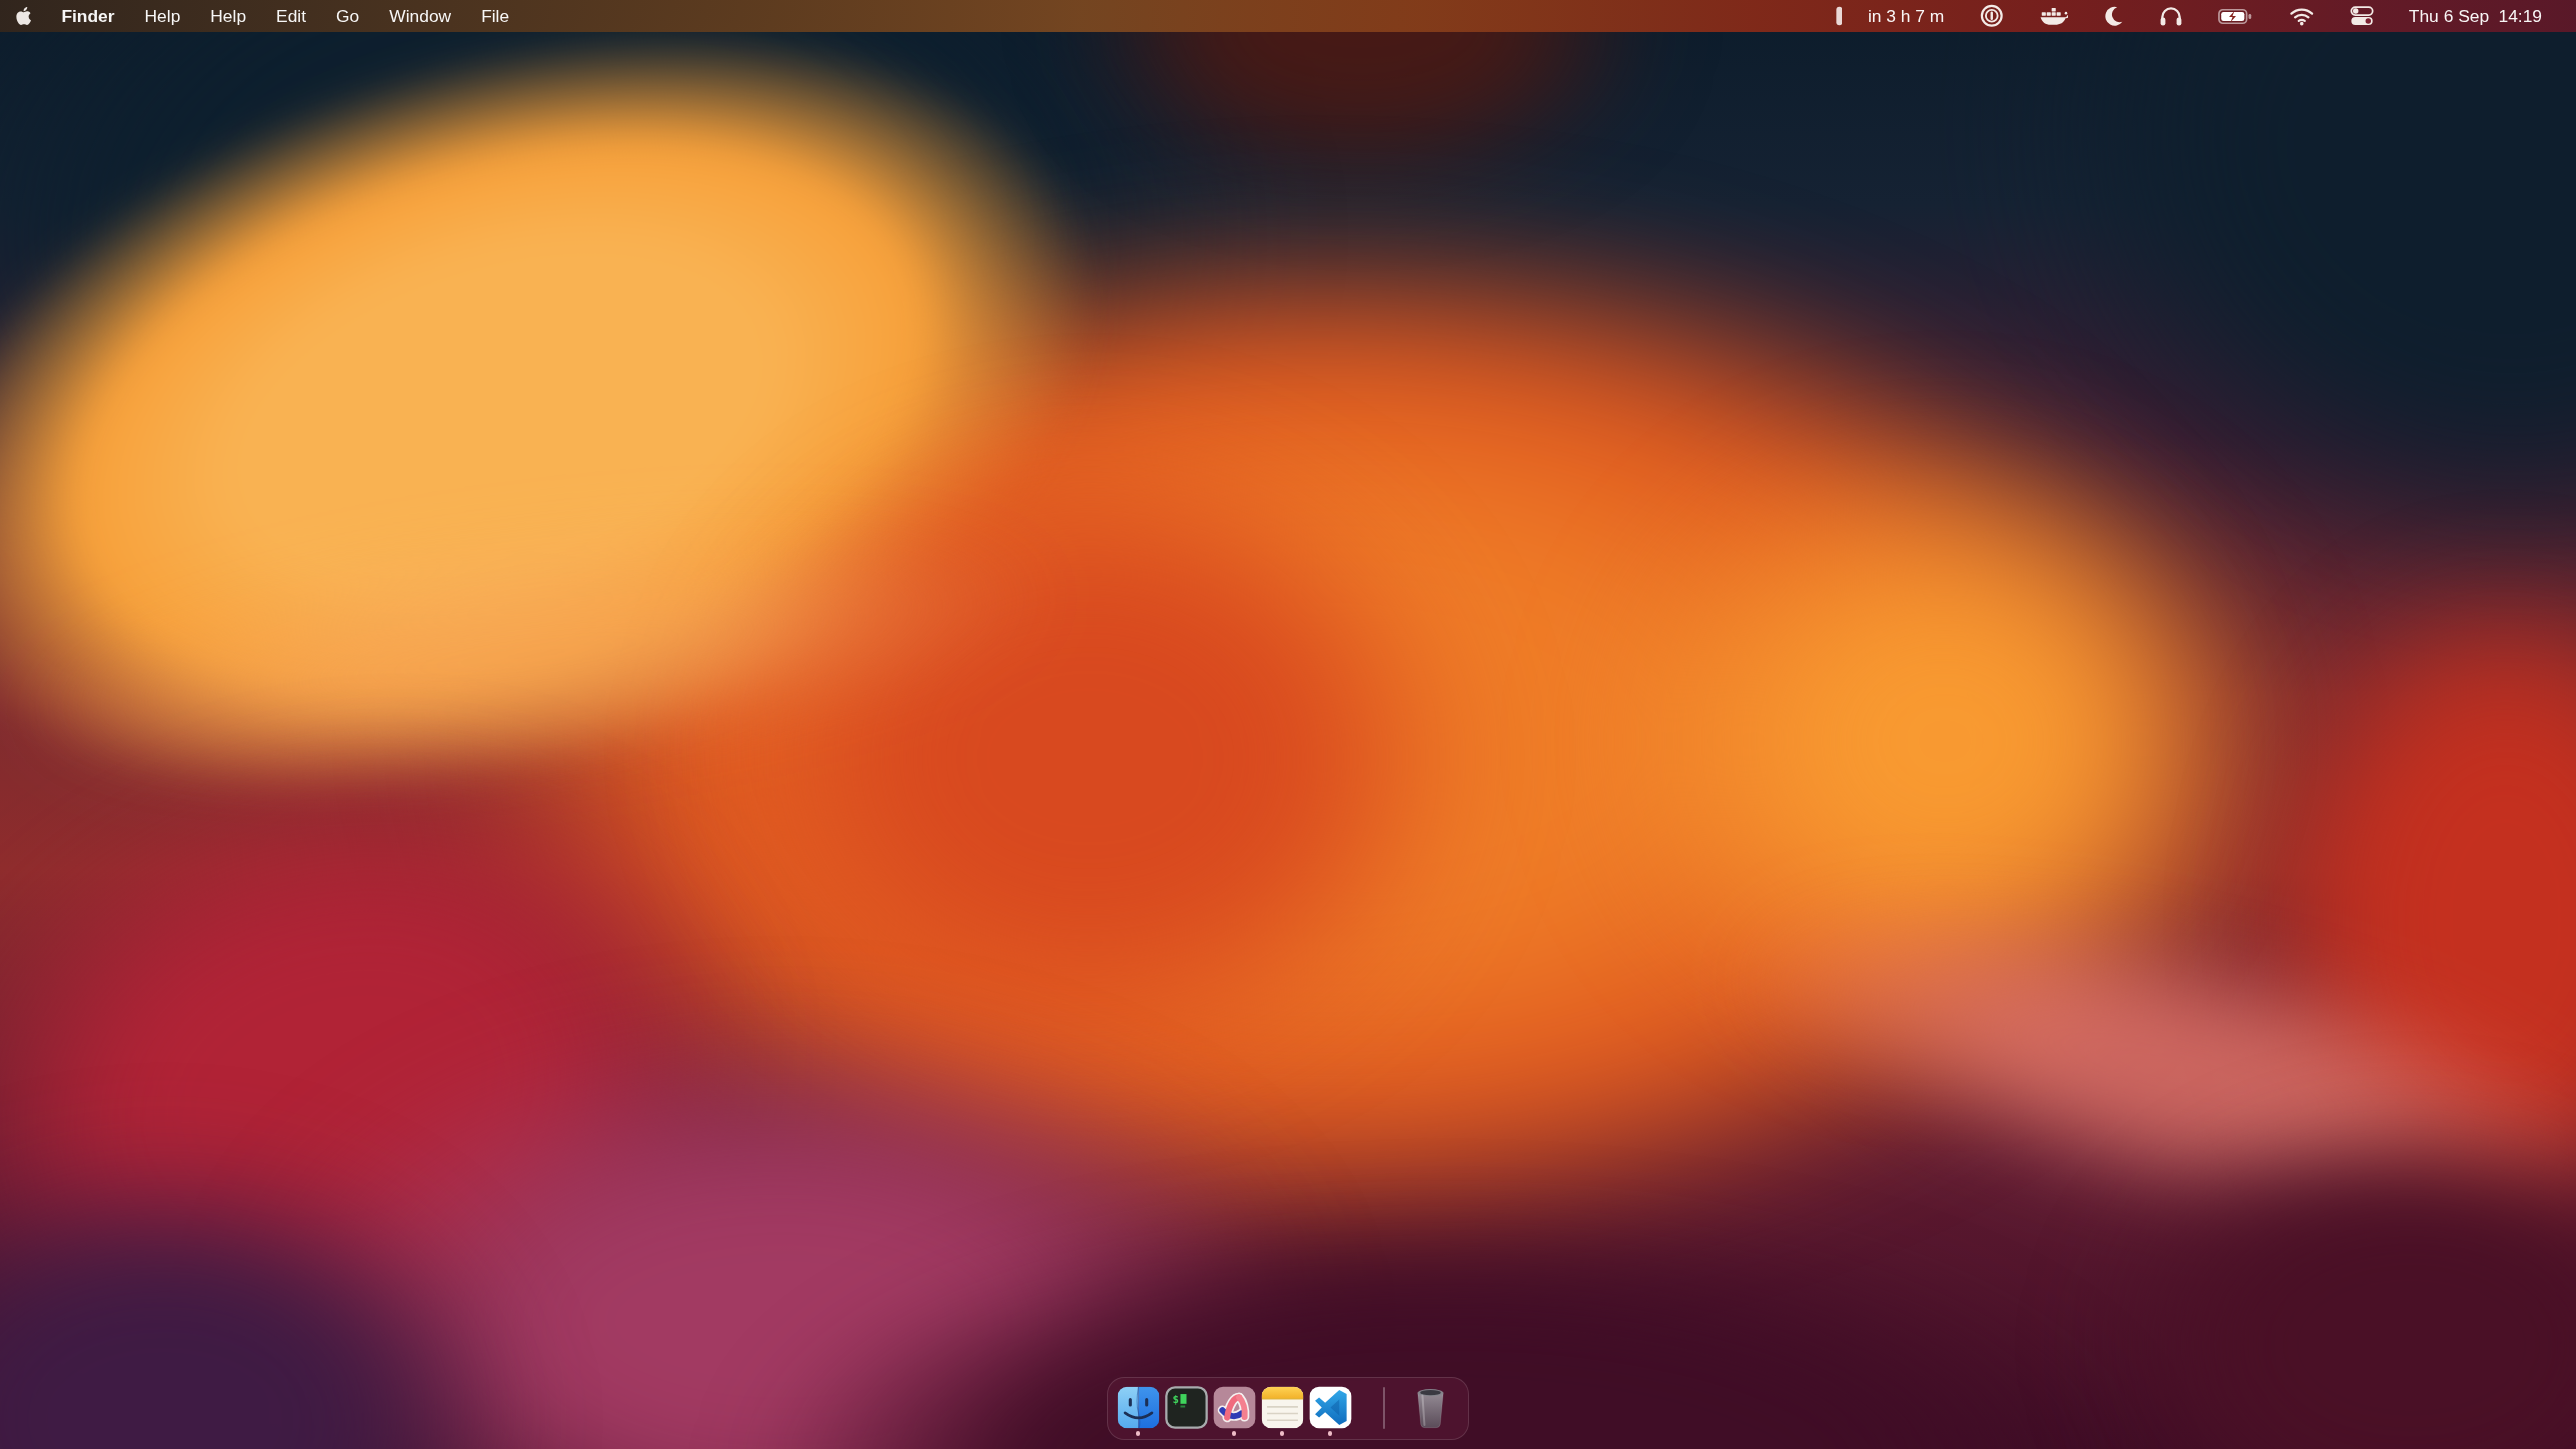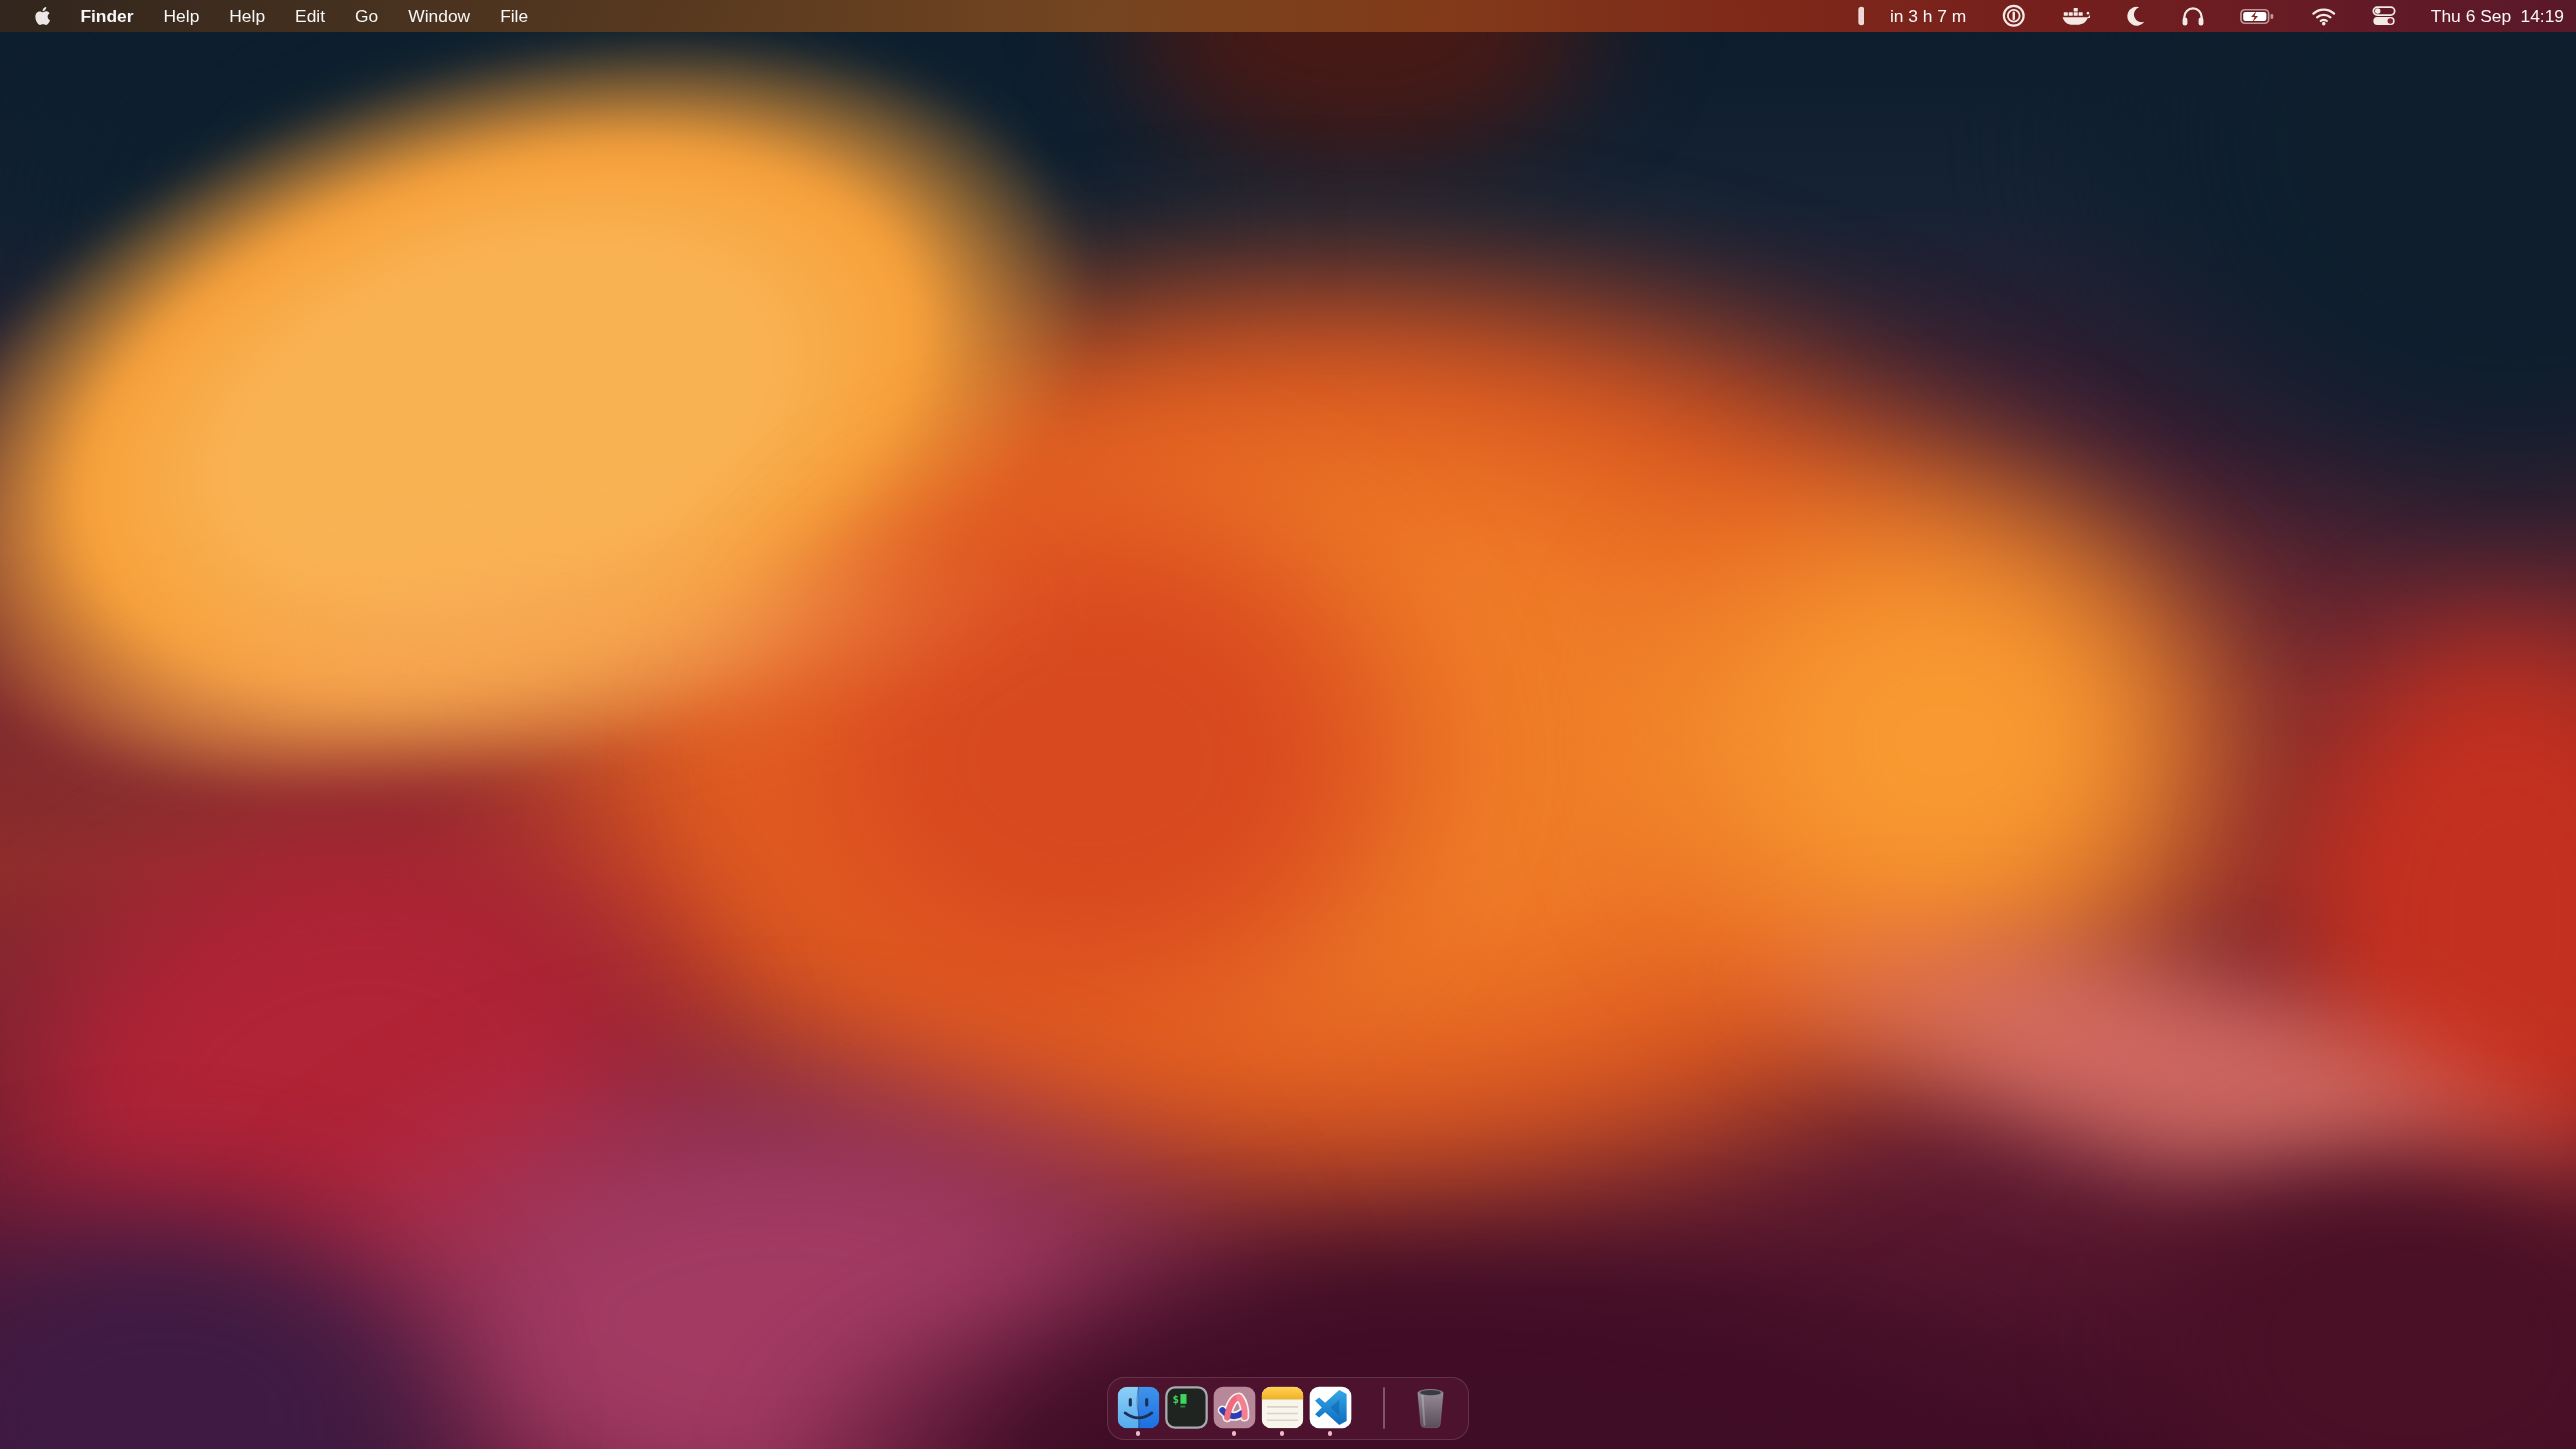"Finder" .mb-left { padding-left: 35px -> 16px }
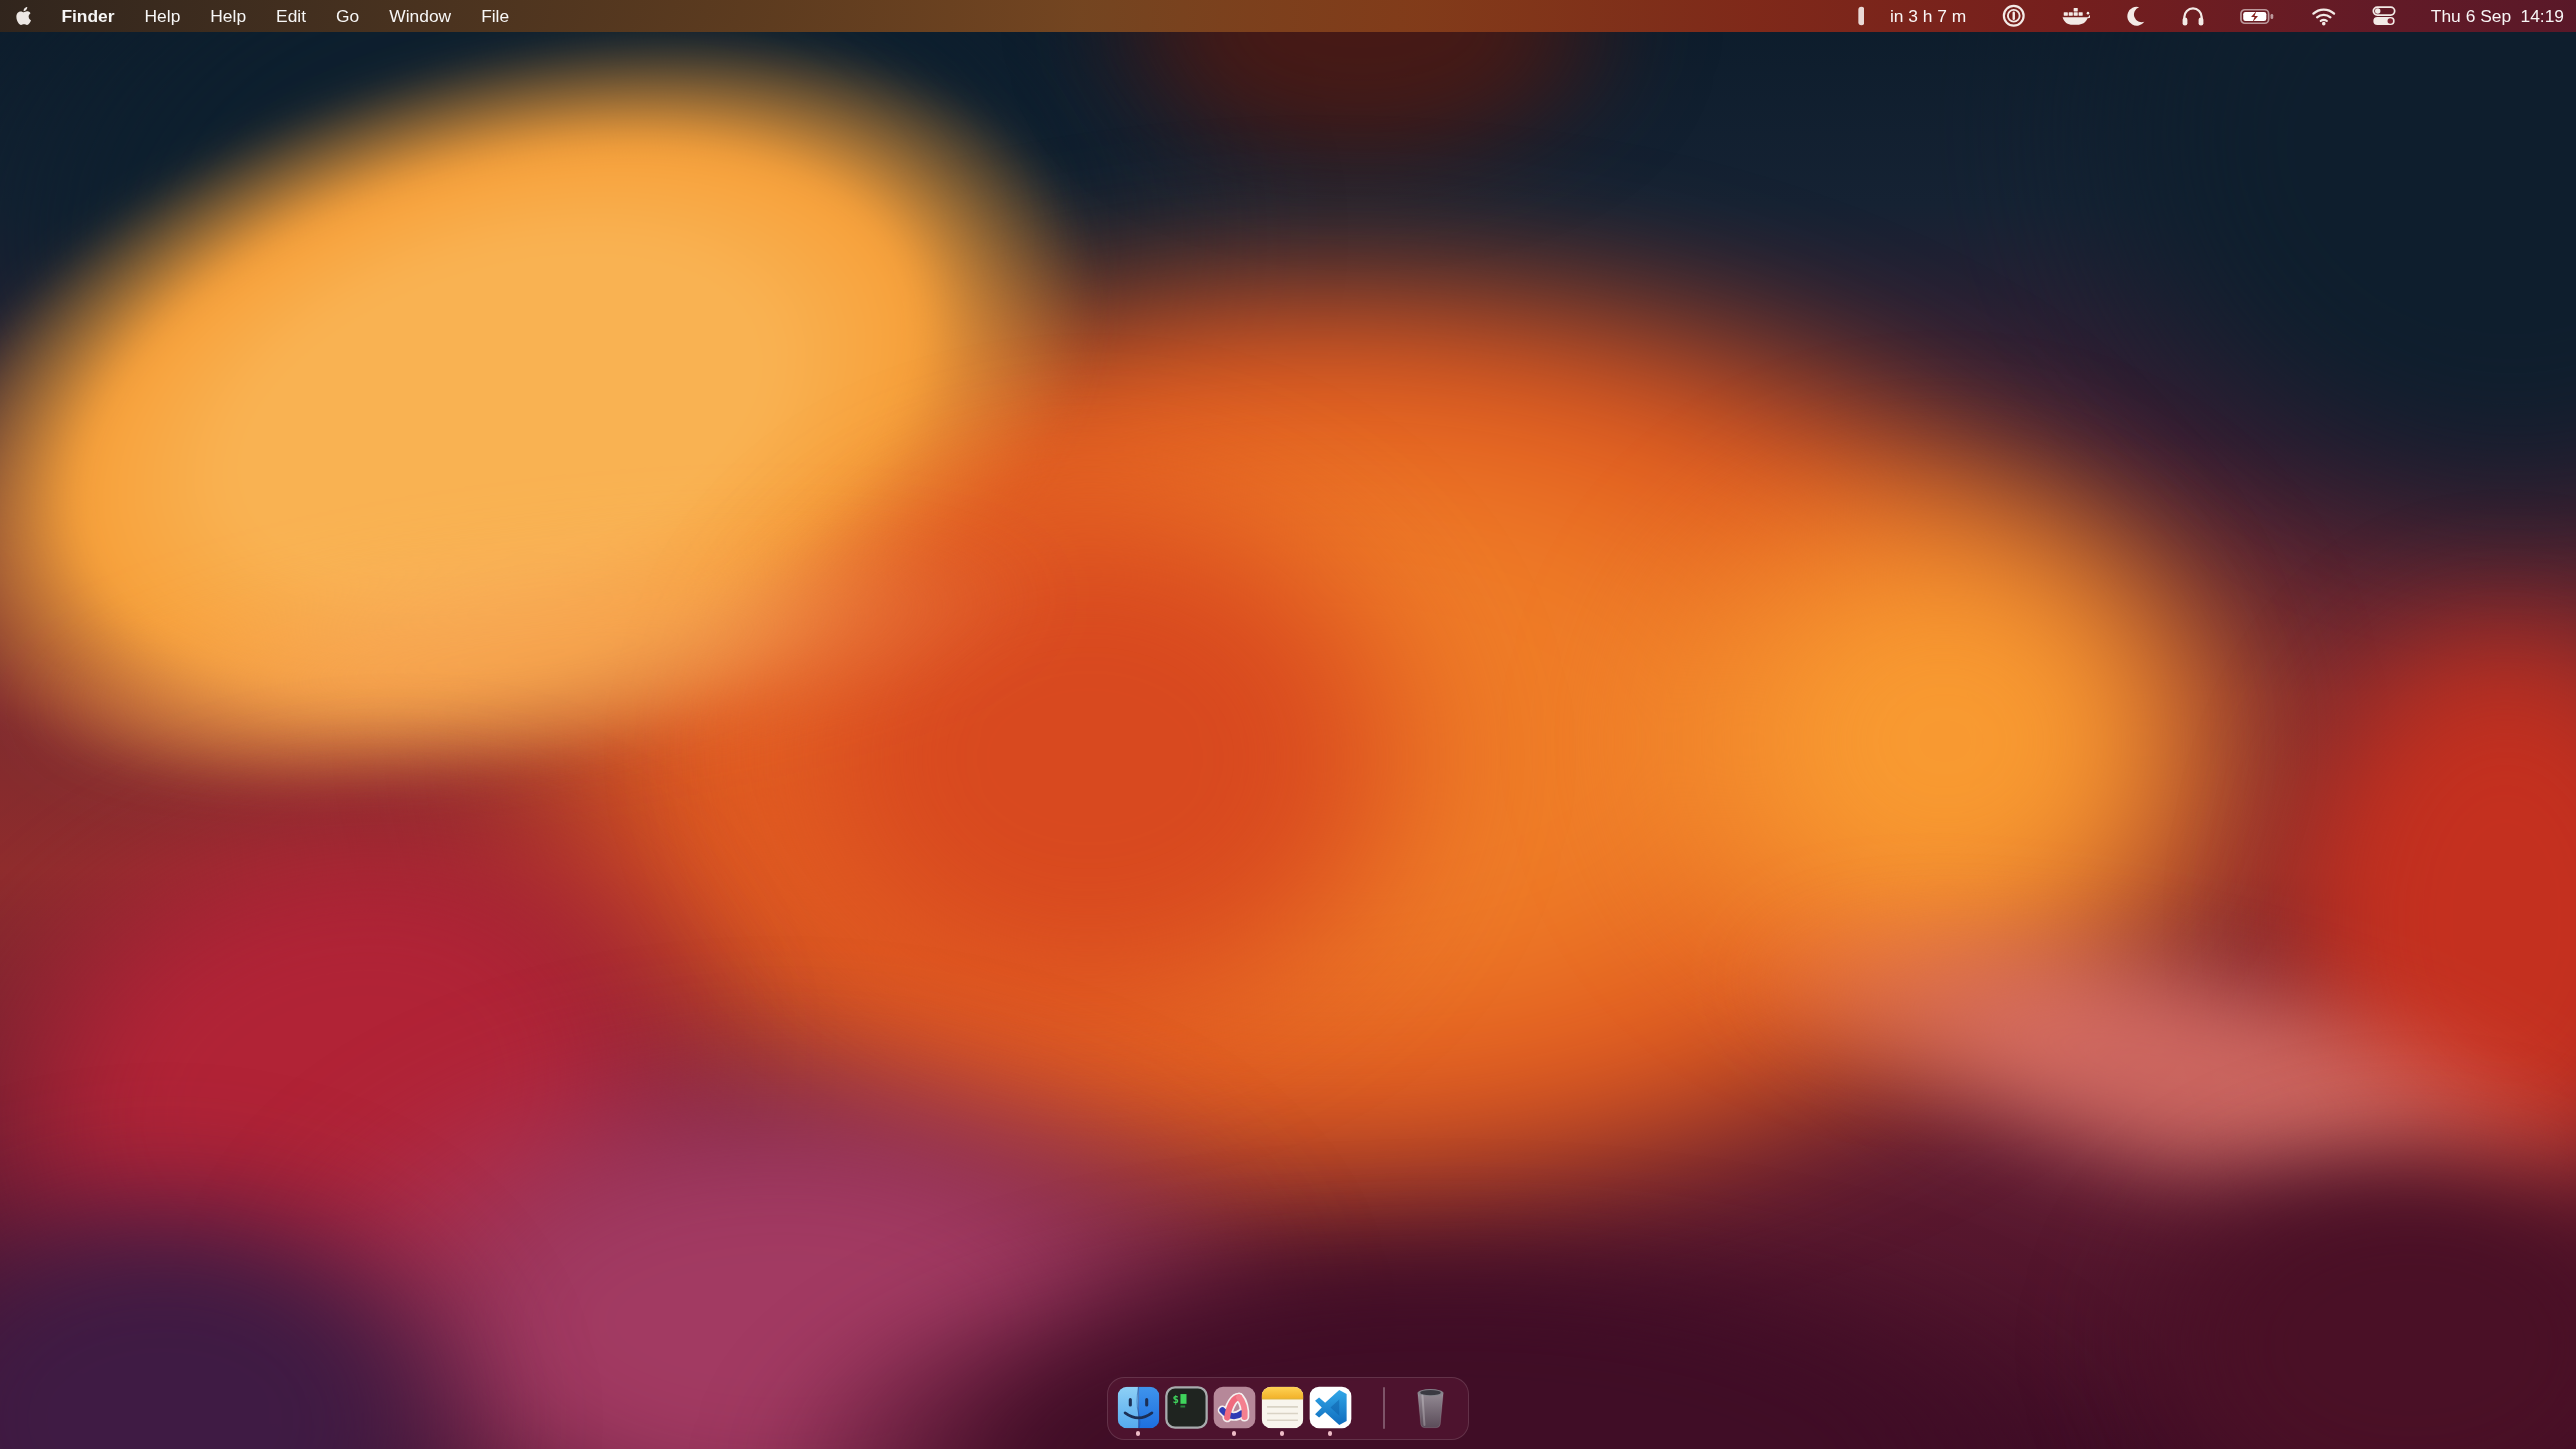"in 3 h 7 m" .mb-right { padding-right: 12px -> 34px }
